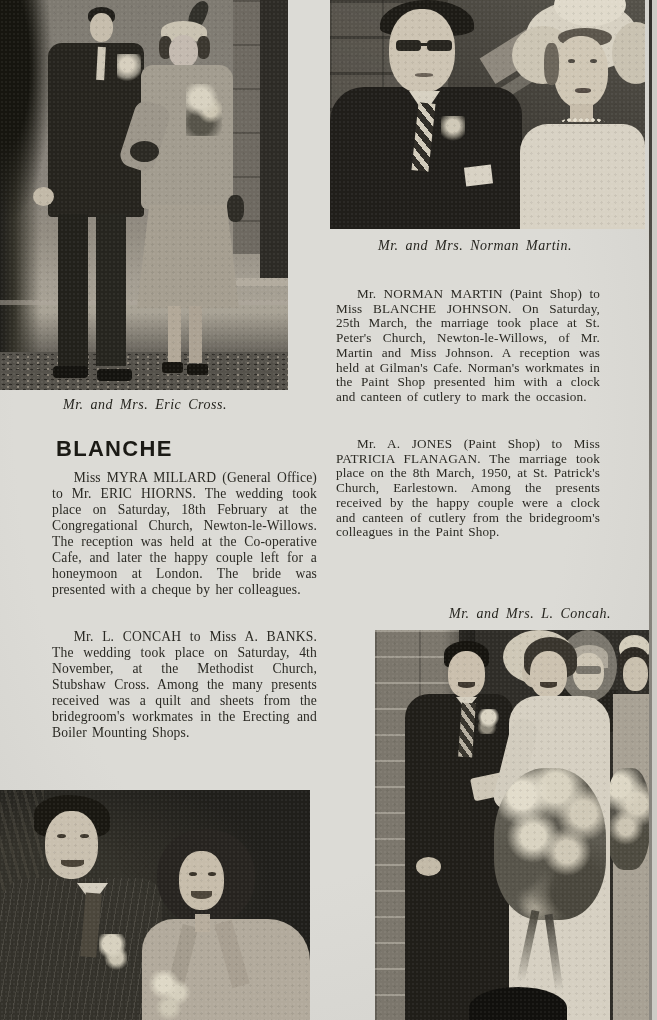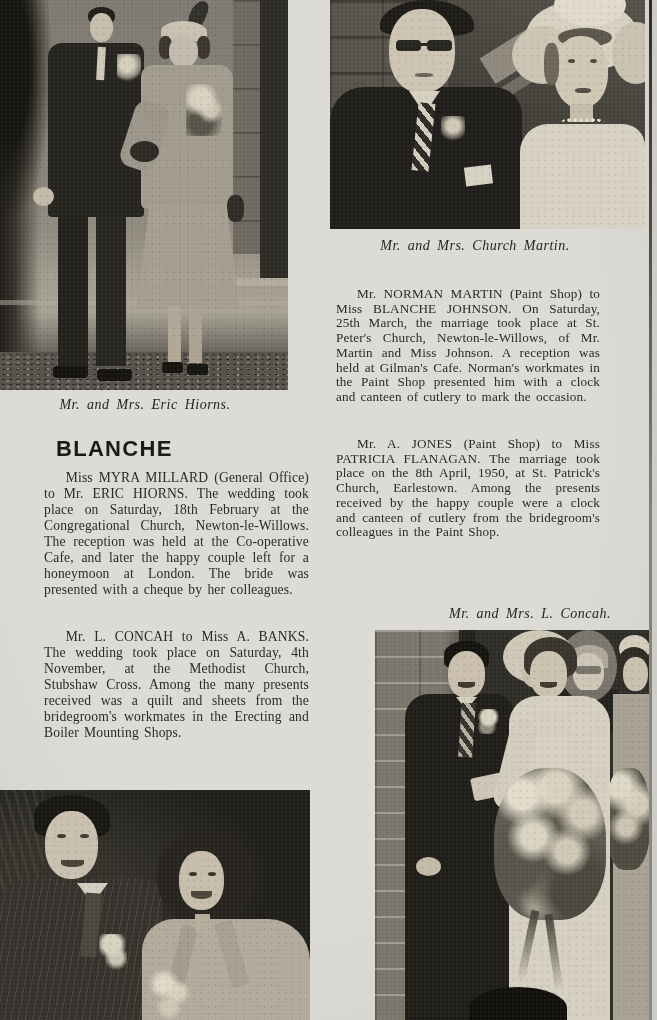"Mr. and Mrs. Church Martin." div.caption { text: Church -> Norman }
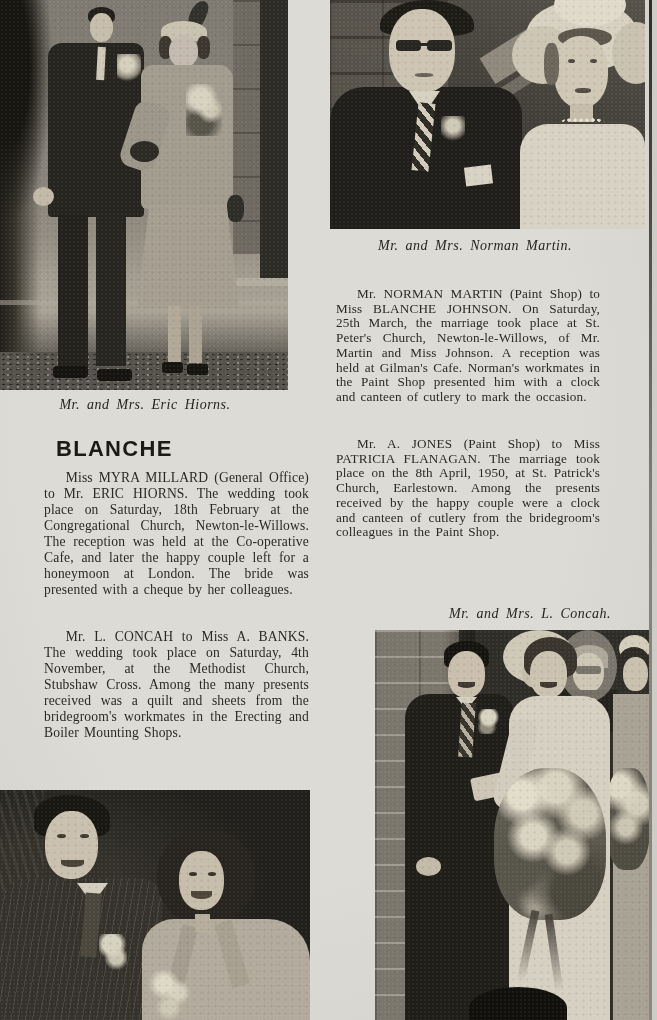"Mr. and Mrs. Eric Hiorns." div.caption { text: Hiorns -> Cross }
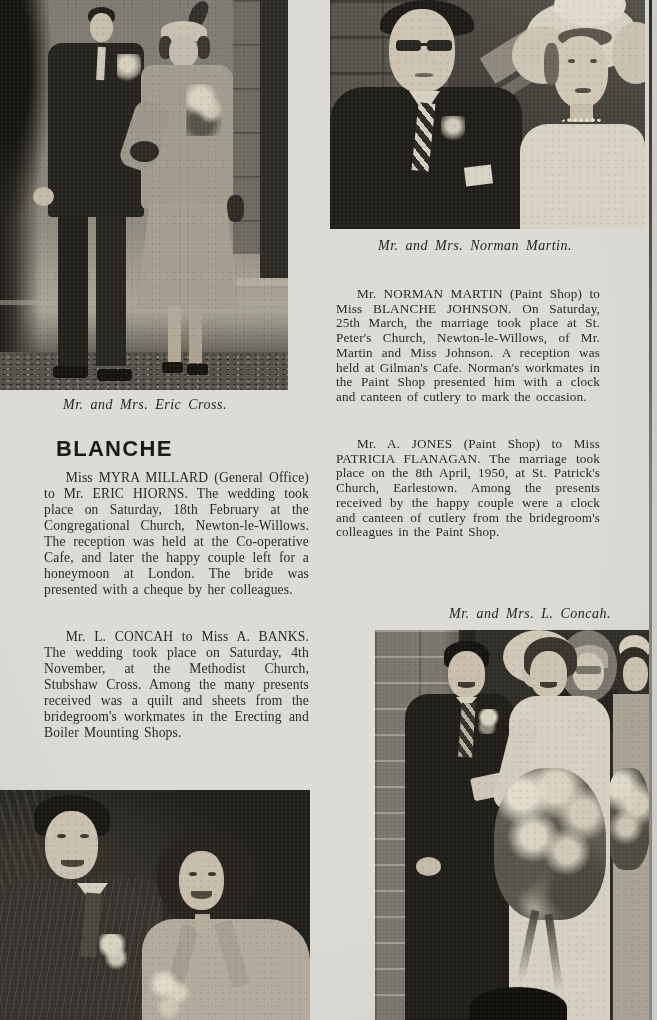"Mr. A. JONES (Paint Shop)" p.body-par { text: April -> March }
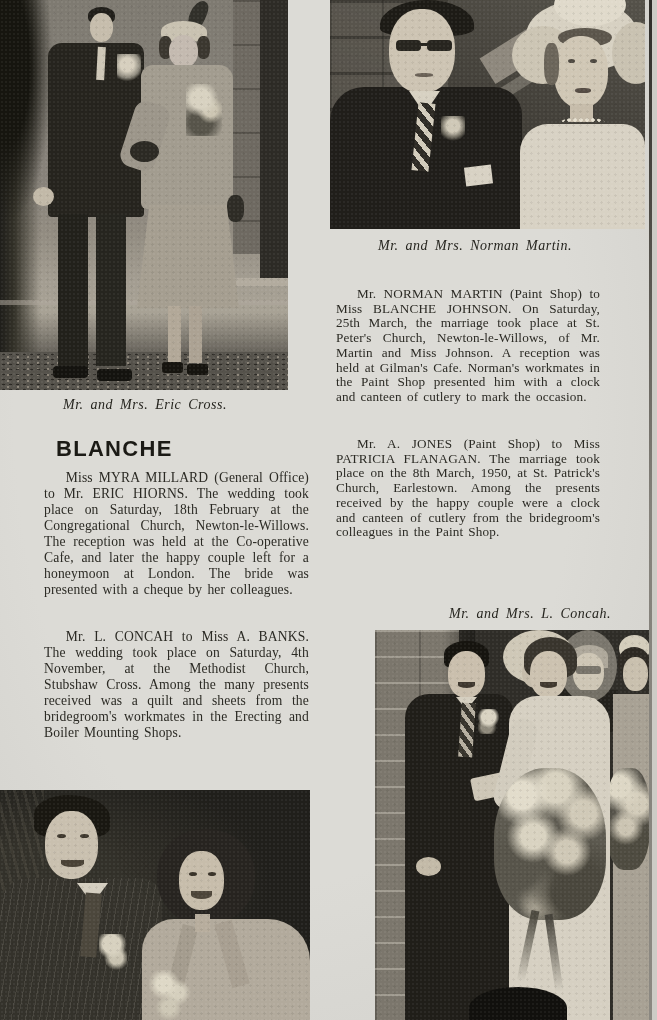"Miss MYRA MILLARD (General Office)" .col-left { left: 44px -> 52px }
